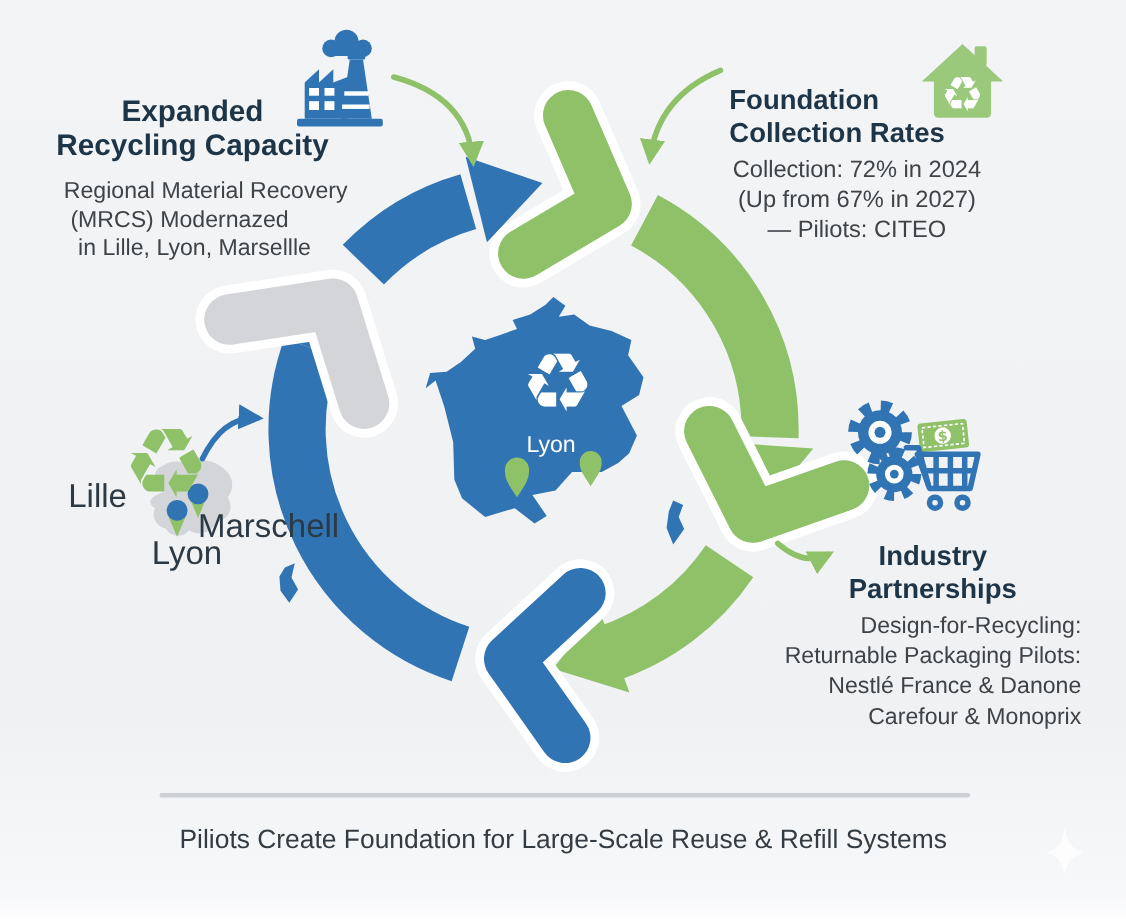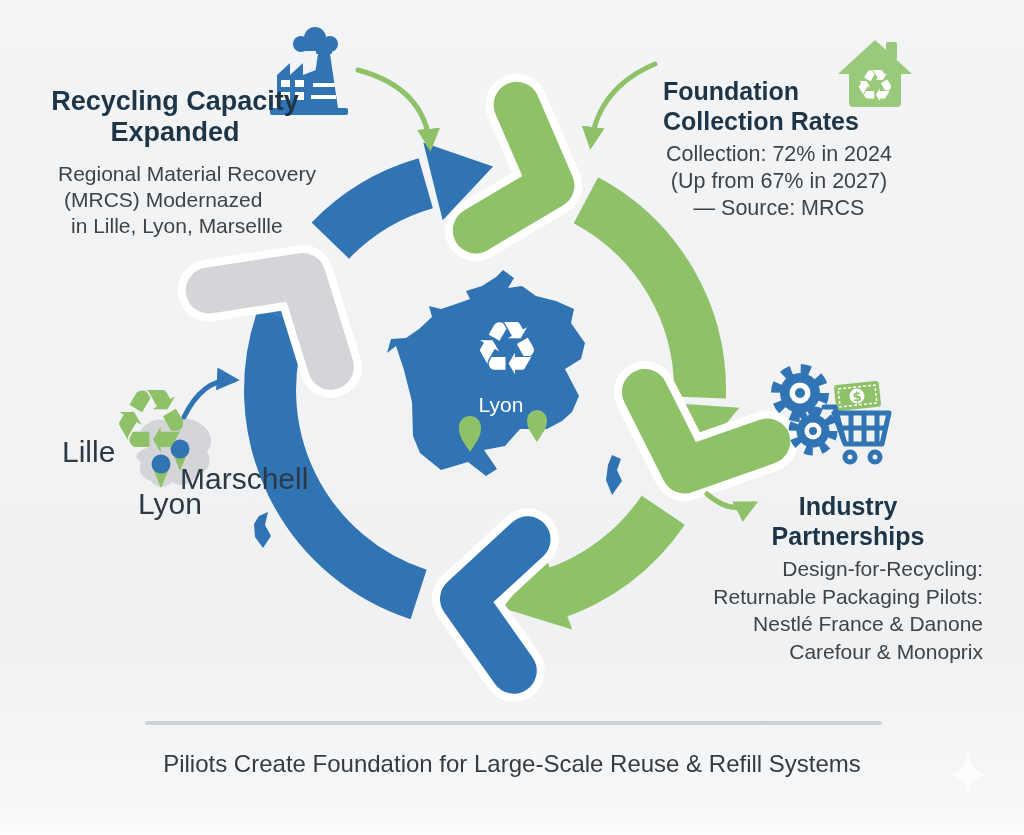"Recycling Capacity" span { order: before "Expanded" -> after "Expanded" }
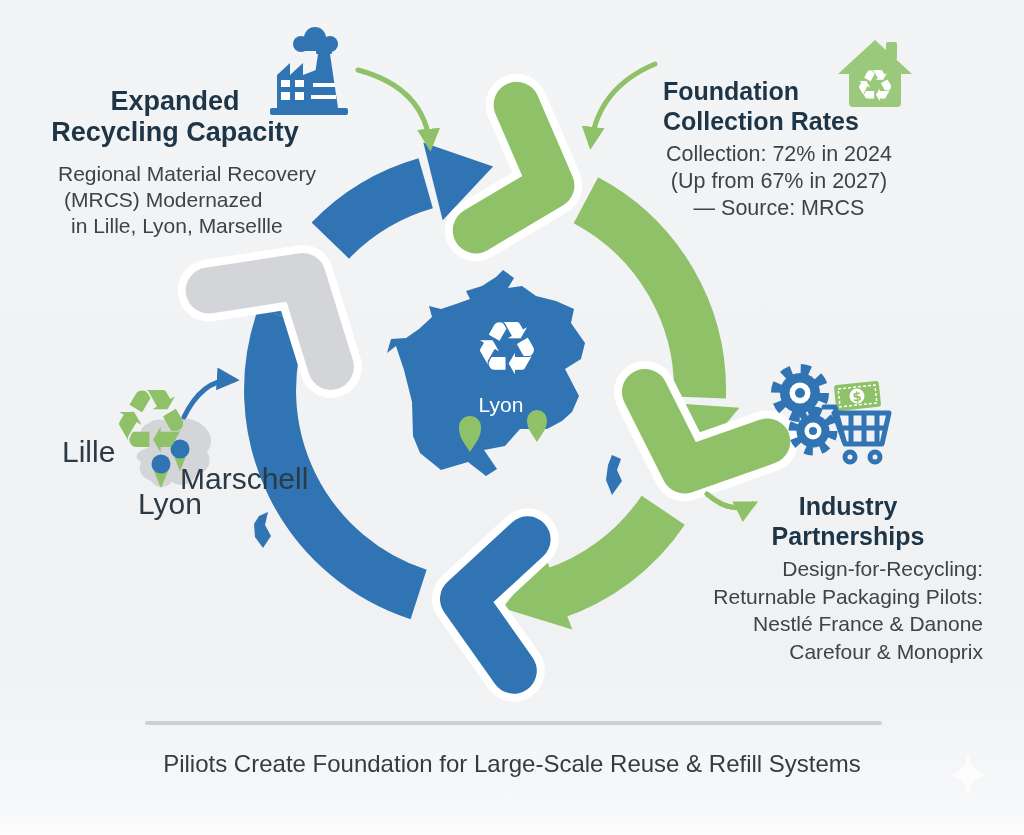"— Source: MRCS" span { text: Source: MRCS -> Piliots: CITEO }
